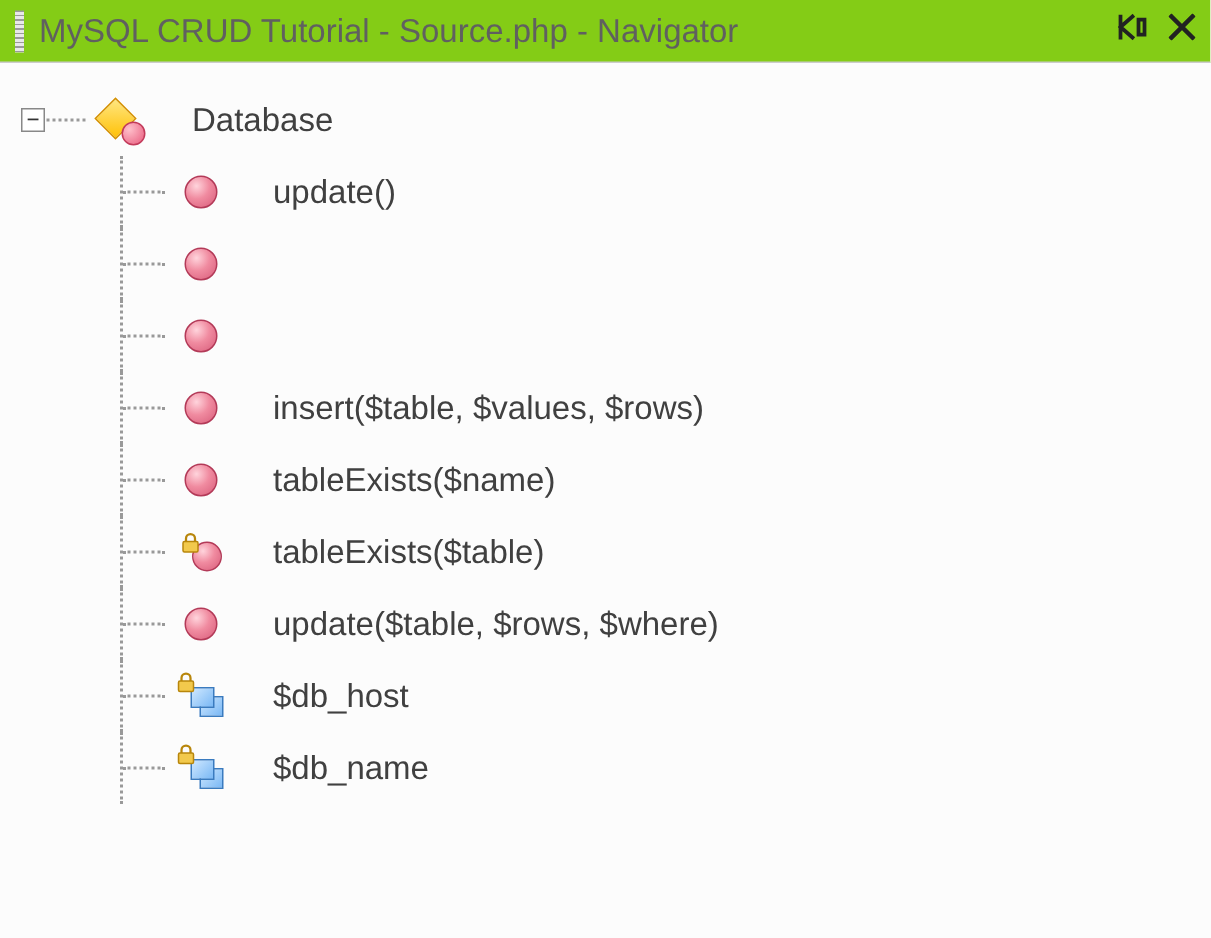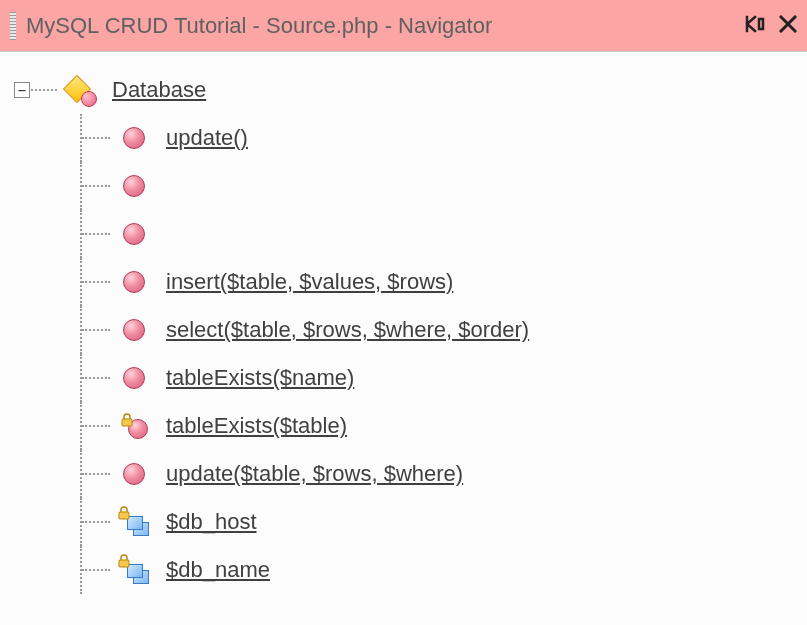"MySQL CRUD Tutorial - Source.php" .titlebar { background: #fca5a5 -> #84cc16; height: 52px -> 42px }
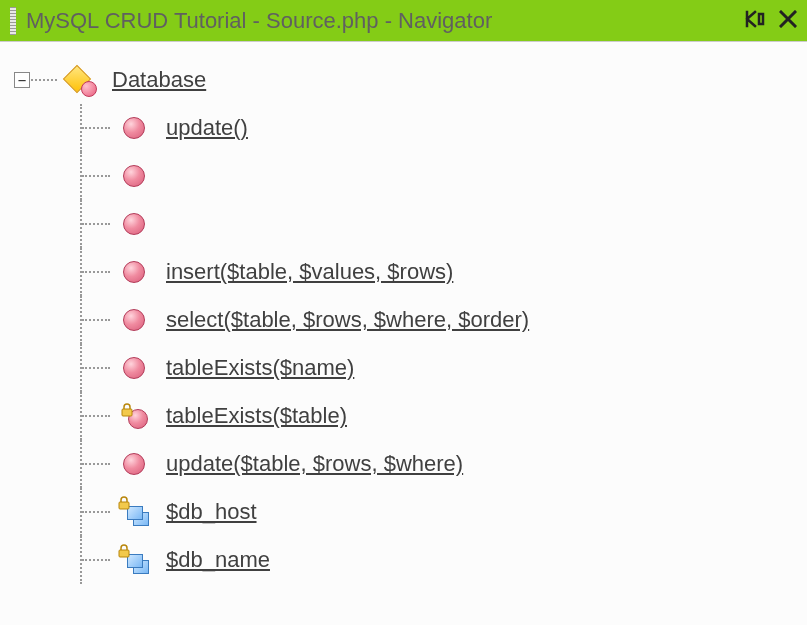"Database" .label { margin-left: 12px -> 28px; text-decoration: underline -> none }
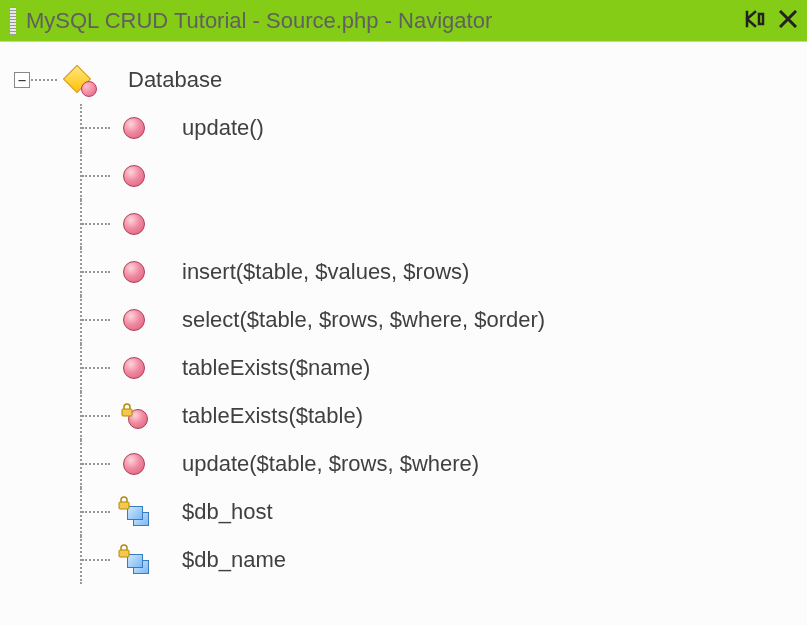"select($table, $rows, $where, $order)" div.tree-row { html: <div> <div> <div></div> <div></div> </div> <div> <div></div> </div> <div>select($table, $rows, $where, $order)</div> </div> -> none }
